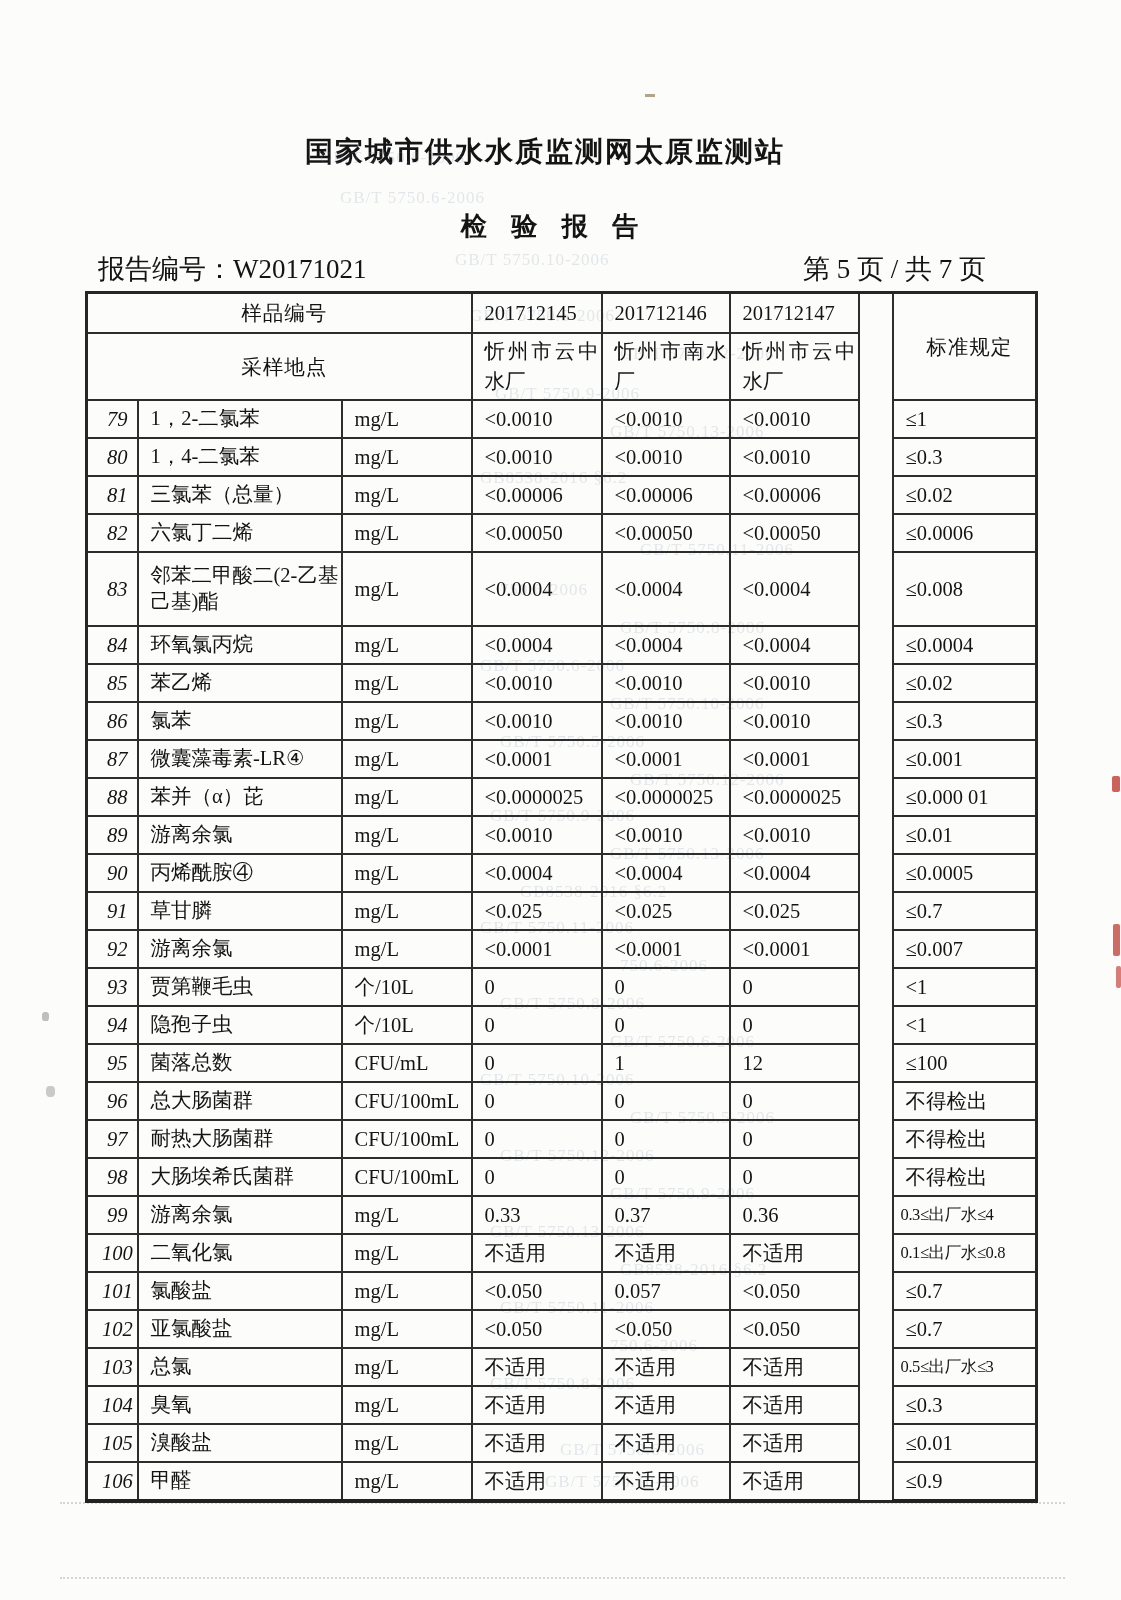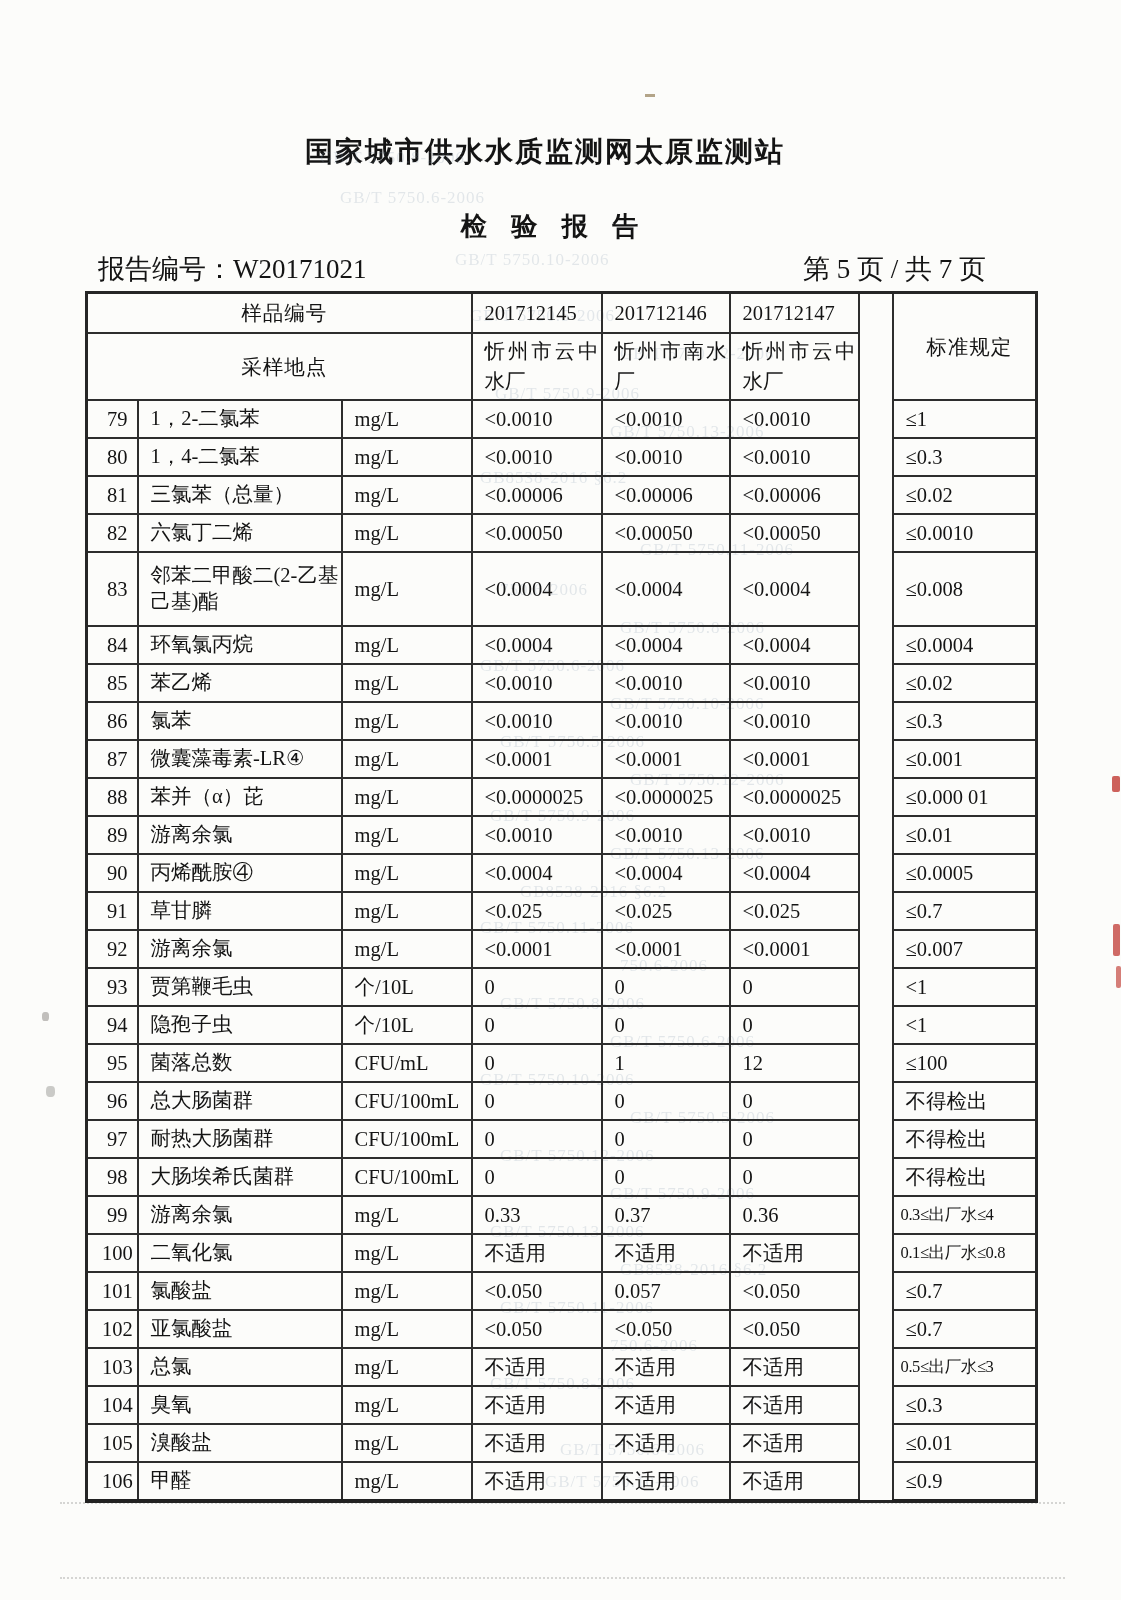"79" td.c-no { font-style: none -> italic }
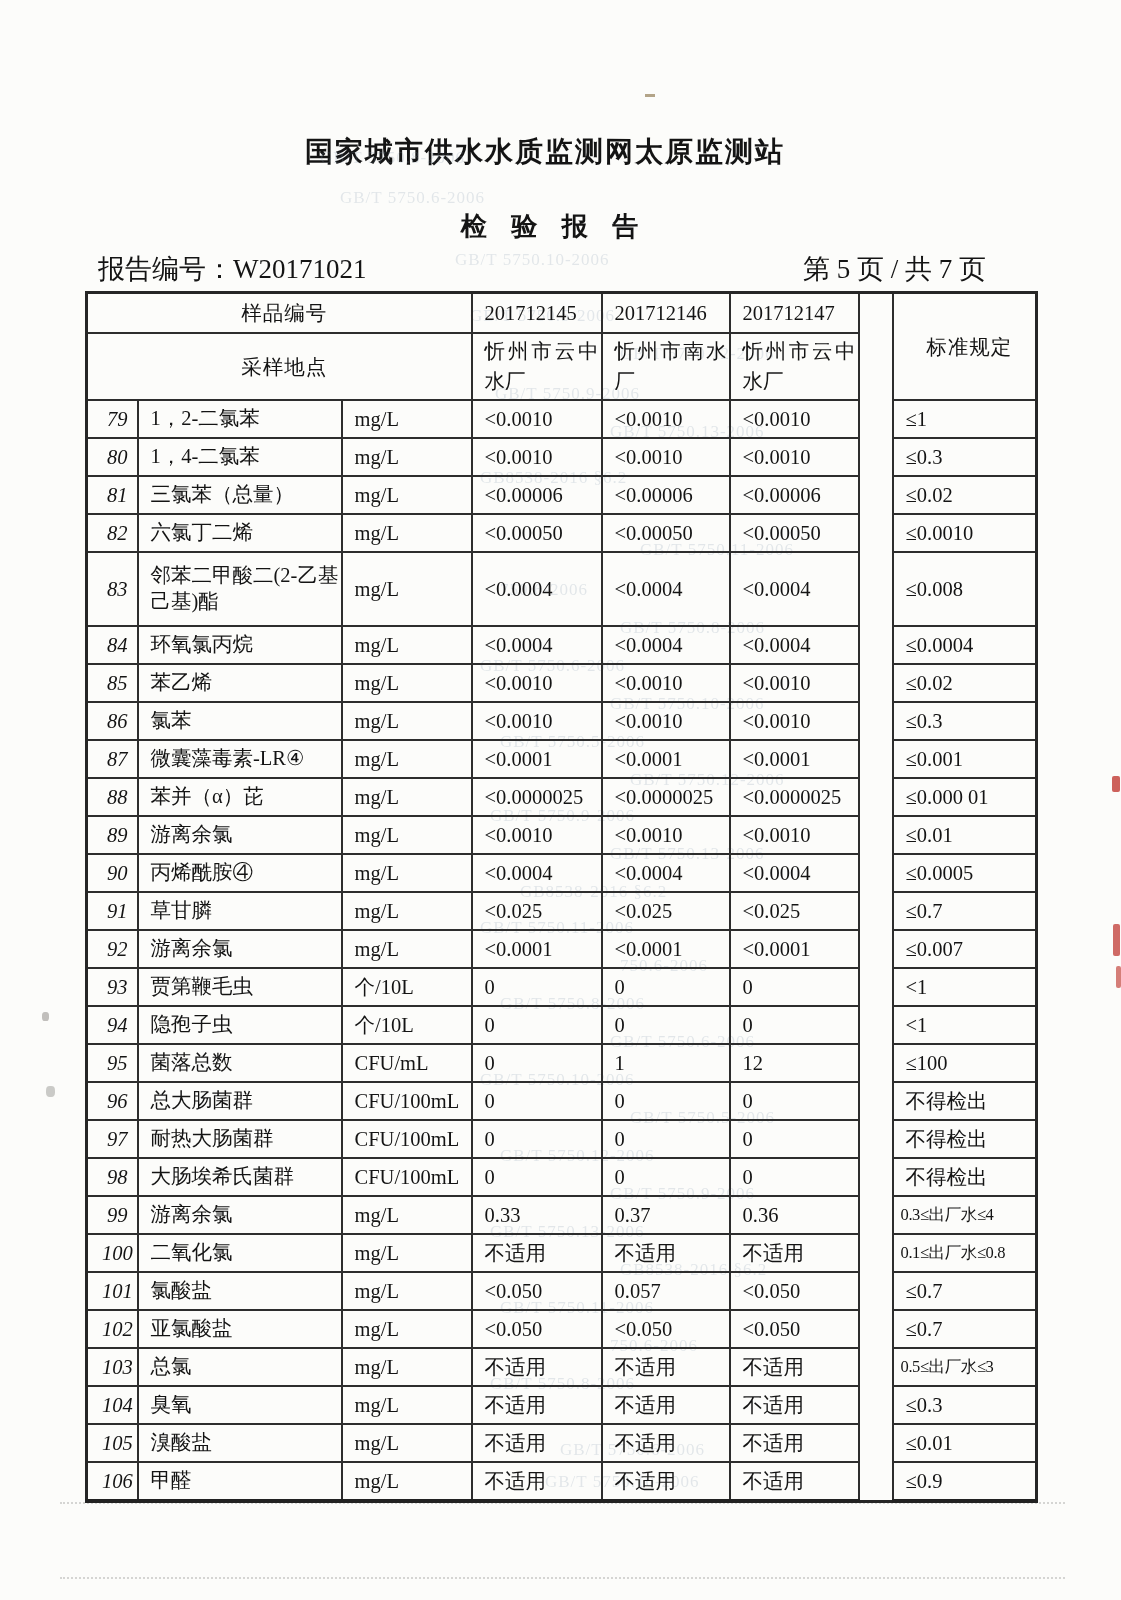"≤0.0010" td.c-std { text: 0.0010 -> 0.0006 }
